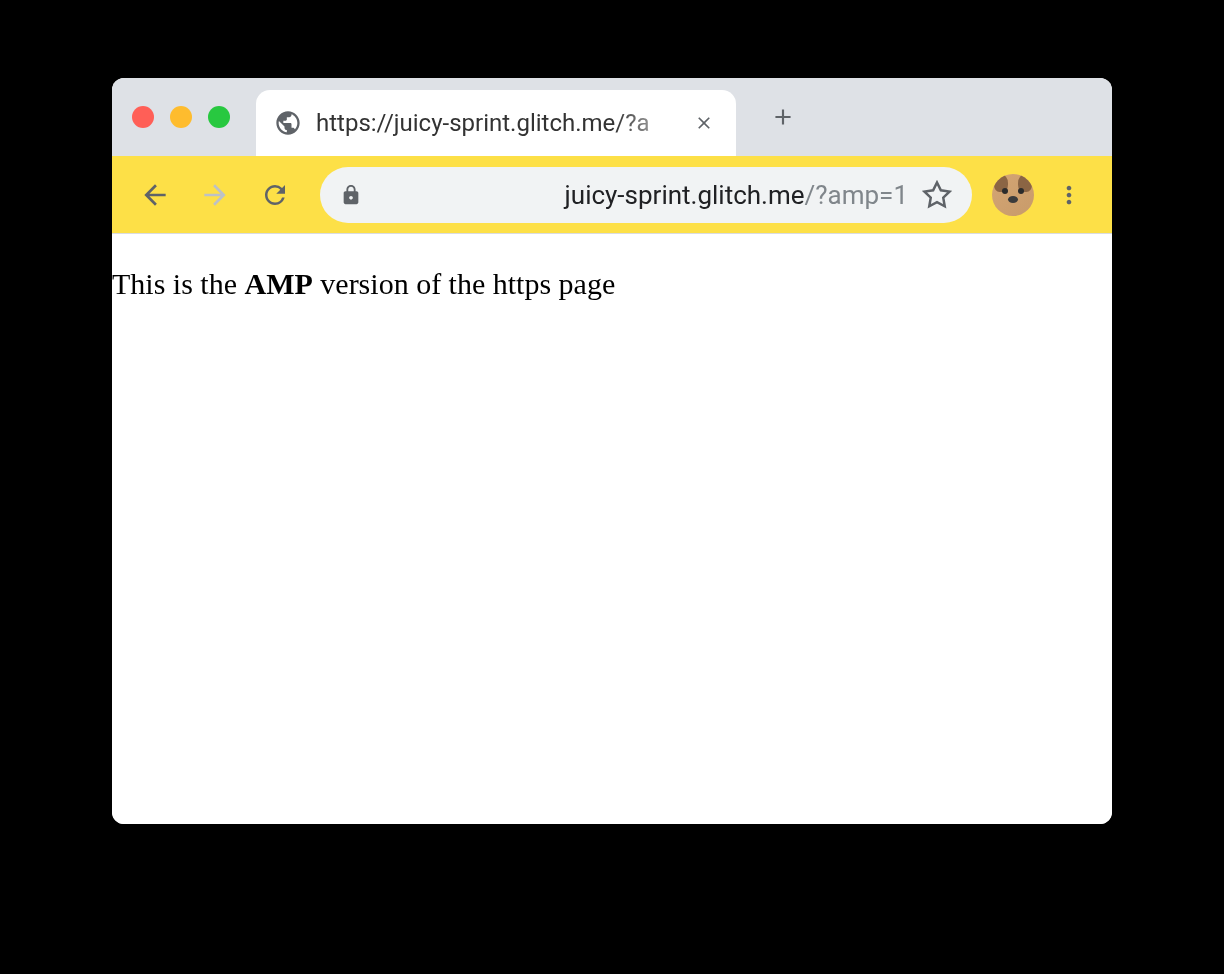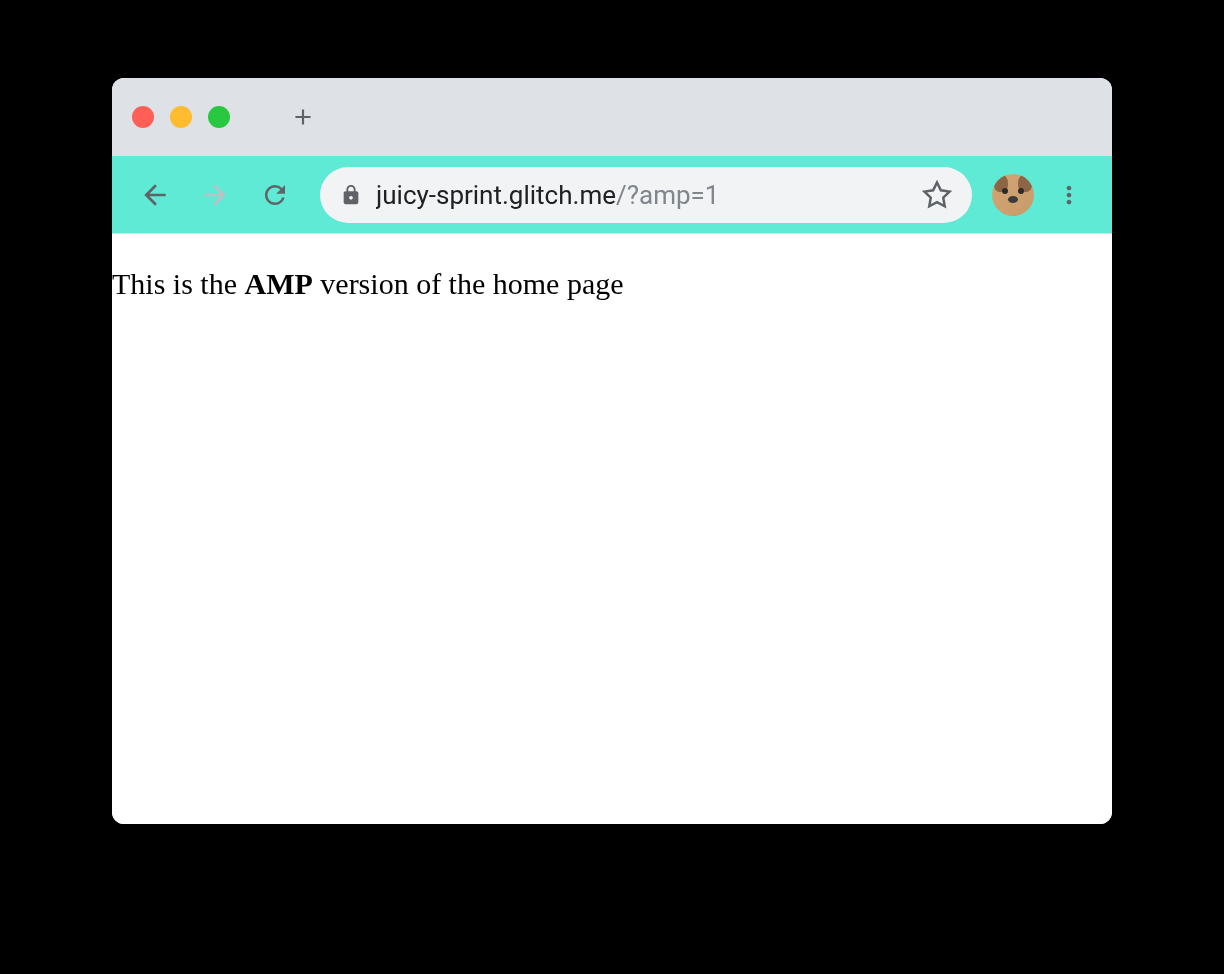"https://juicy-sprint.glitch.me/?a" div.tab { html: none -> <div> <span> <svg> <path></path> </svg> </span> <span>https://juicy-sprint.glitch.me/?a</span> <span> <svg> <path></path> </svg> </span> </div> }
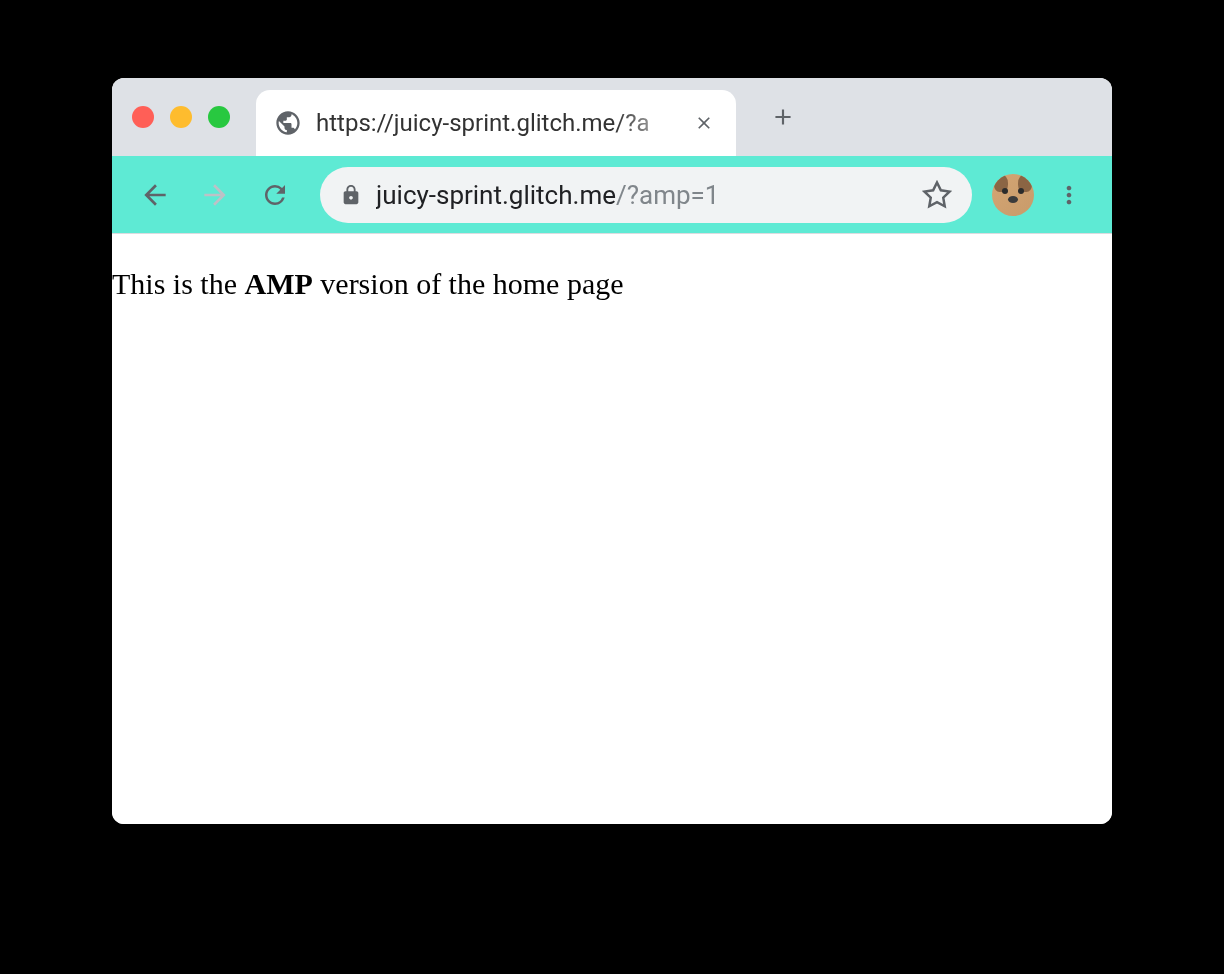"juicy-sprint.glitch.me/?amp=1" .toolbar { background: #5eead4 -> #fde047; text-align: none -> right }
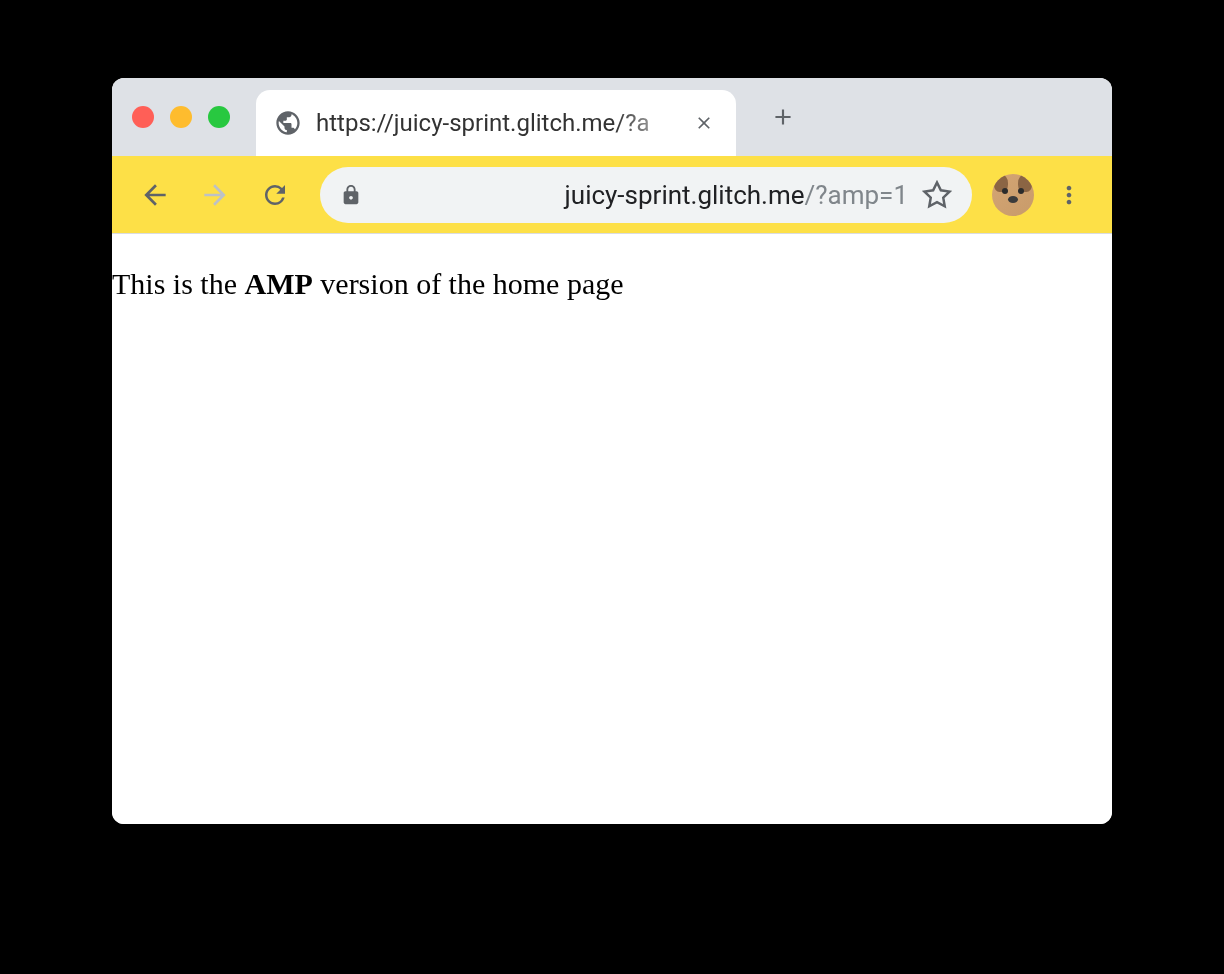"version of the home page" span { text: home -> https }
